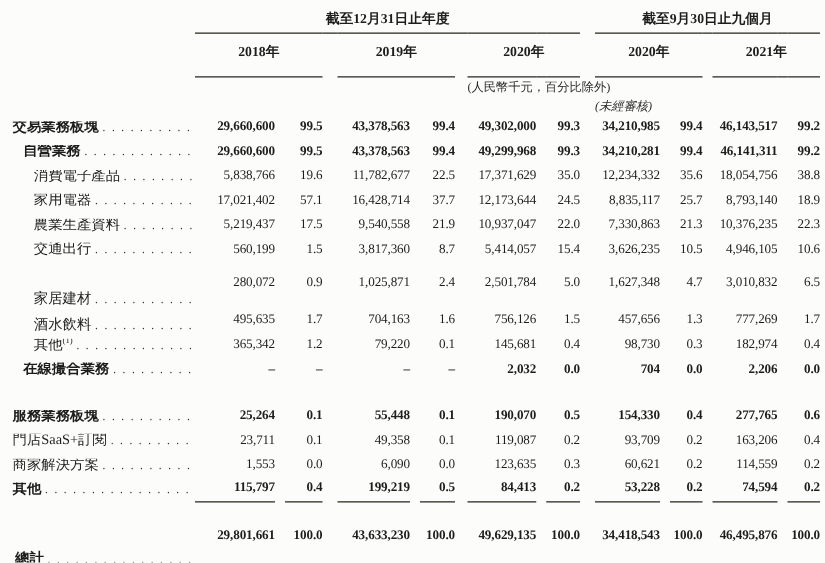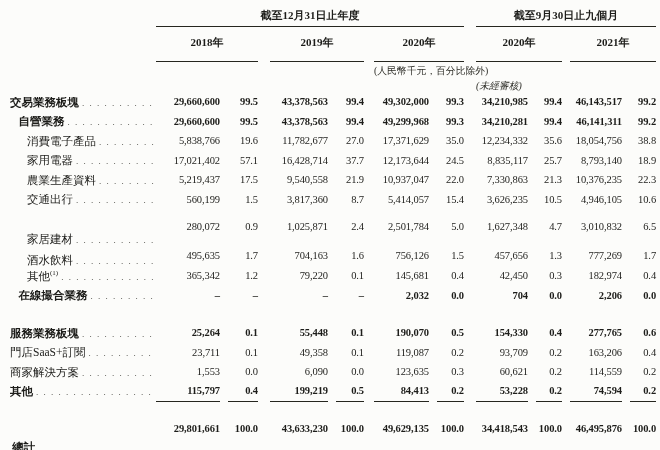"27.0" td.pct { text: 27.0 -> 22.5 }
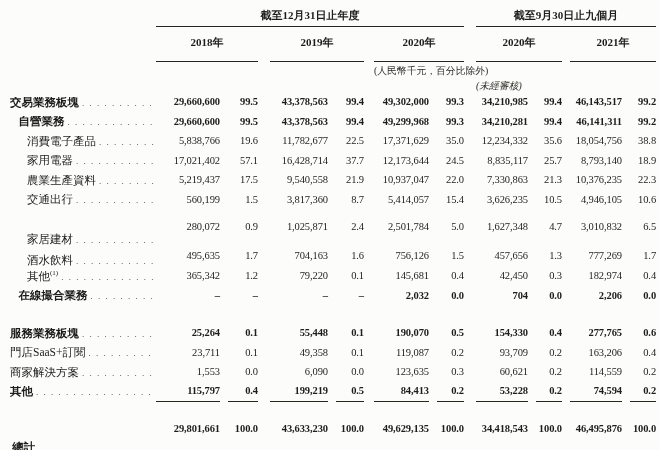"42,450" td.amt { text: 42,450 -> 98,730 }
